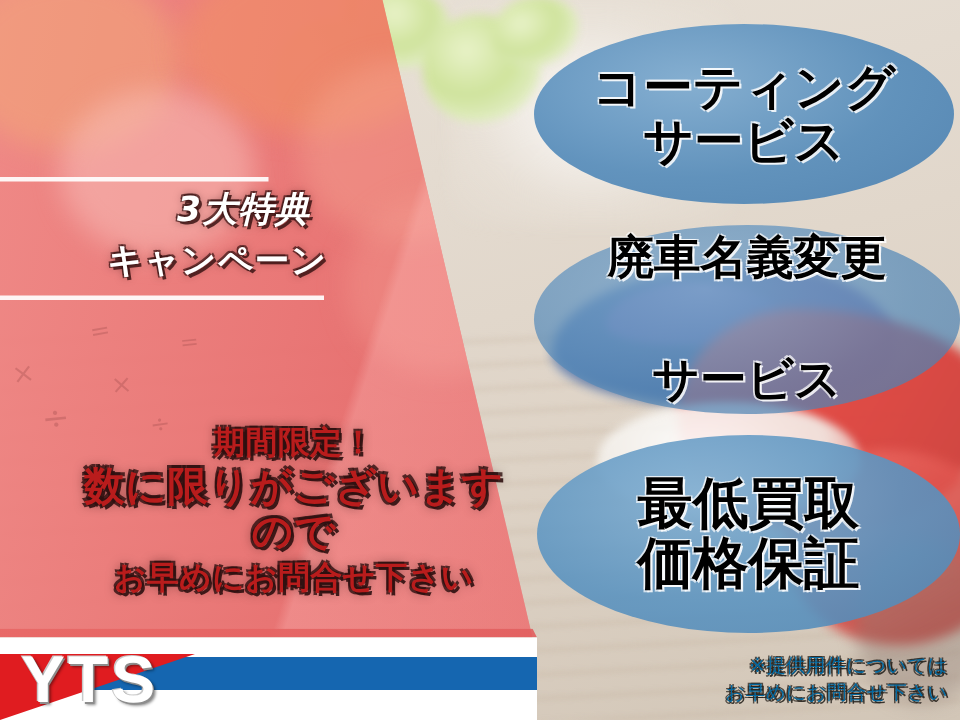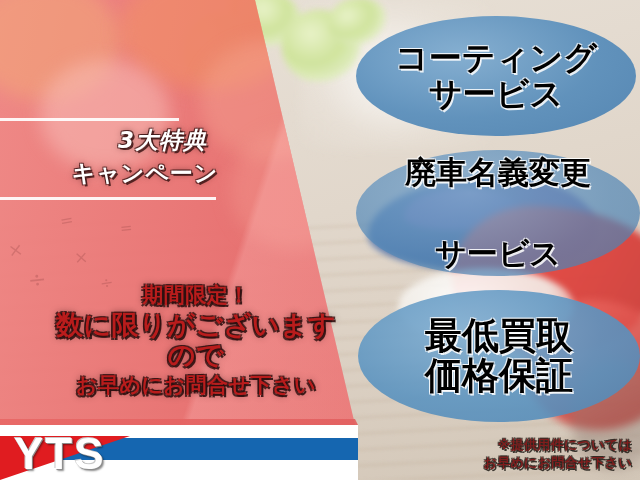"※提供用件については" .footnote { color: #7f1d1d -> #0369a1; font-weight: bold -> normal }
